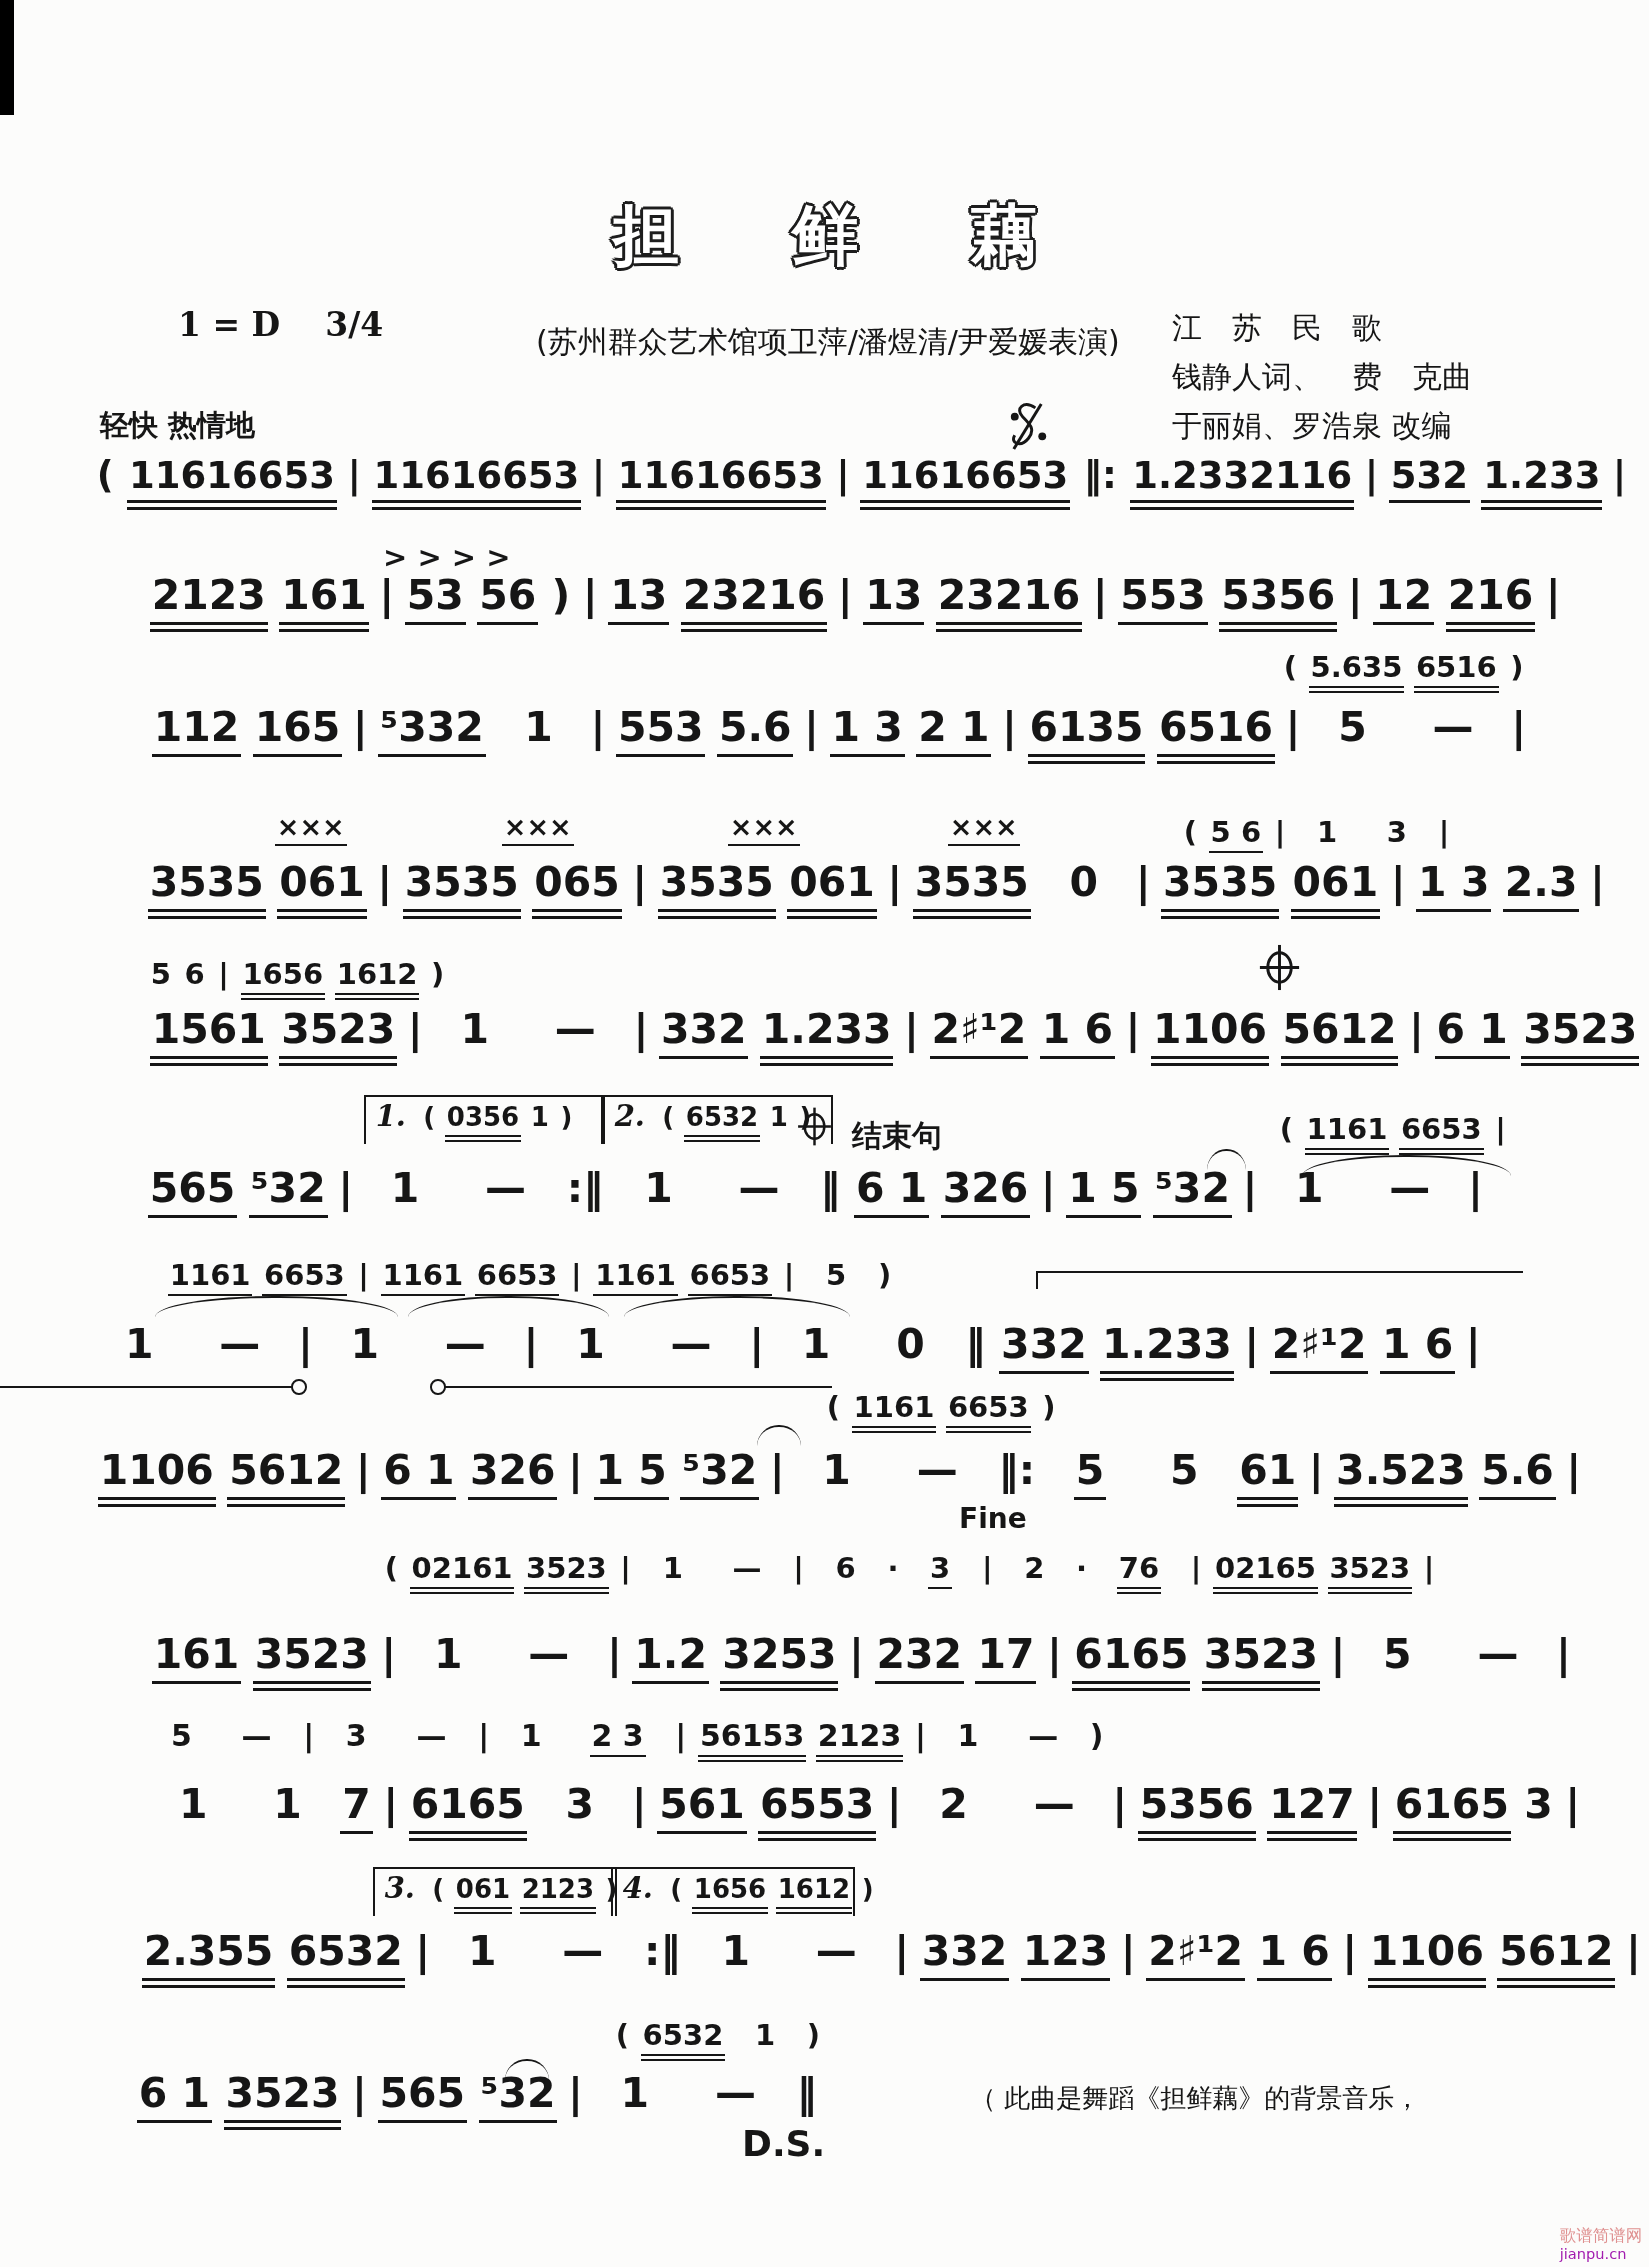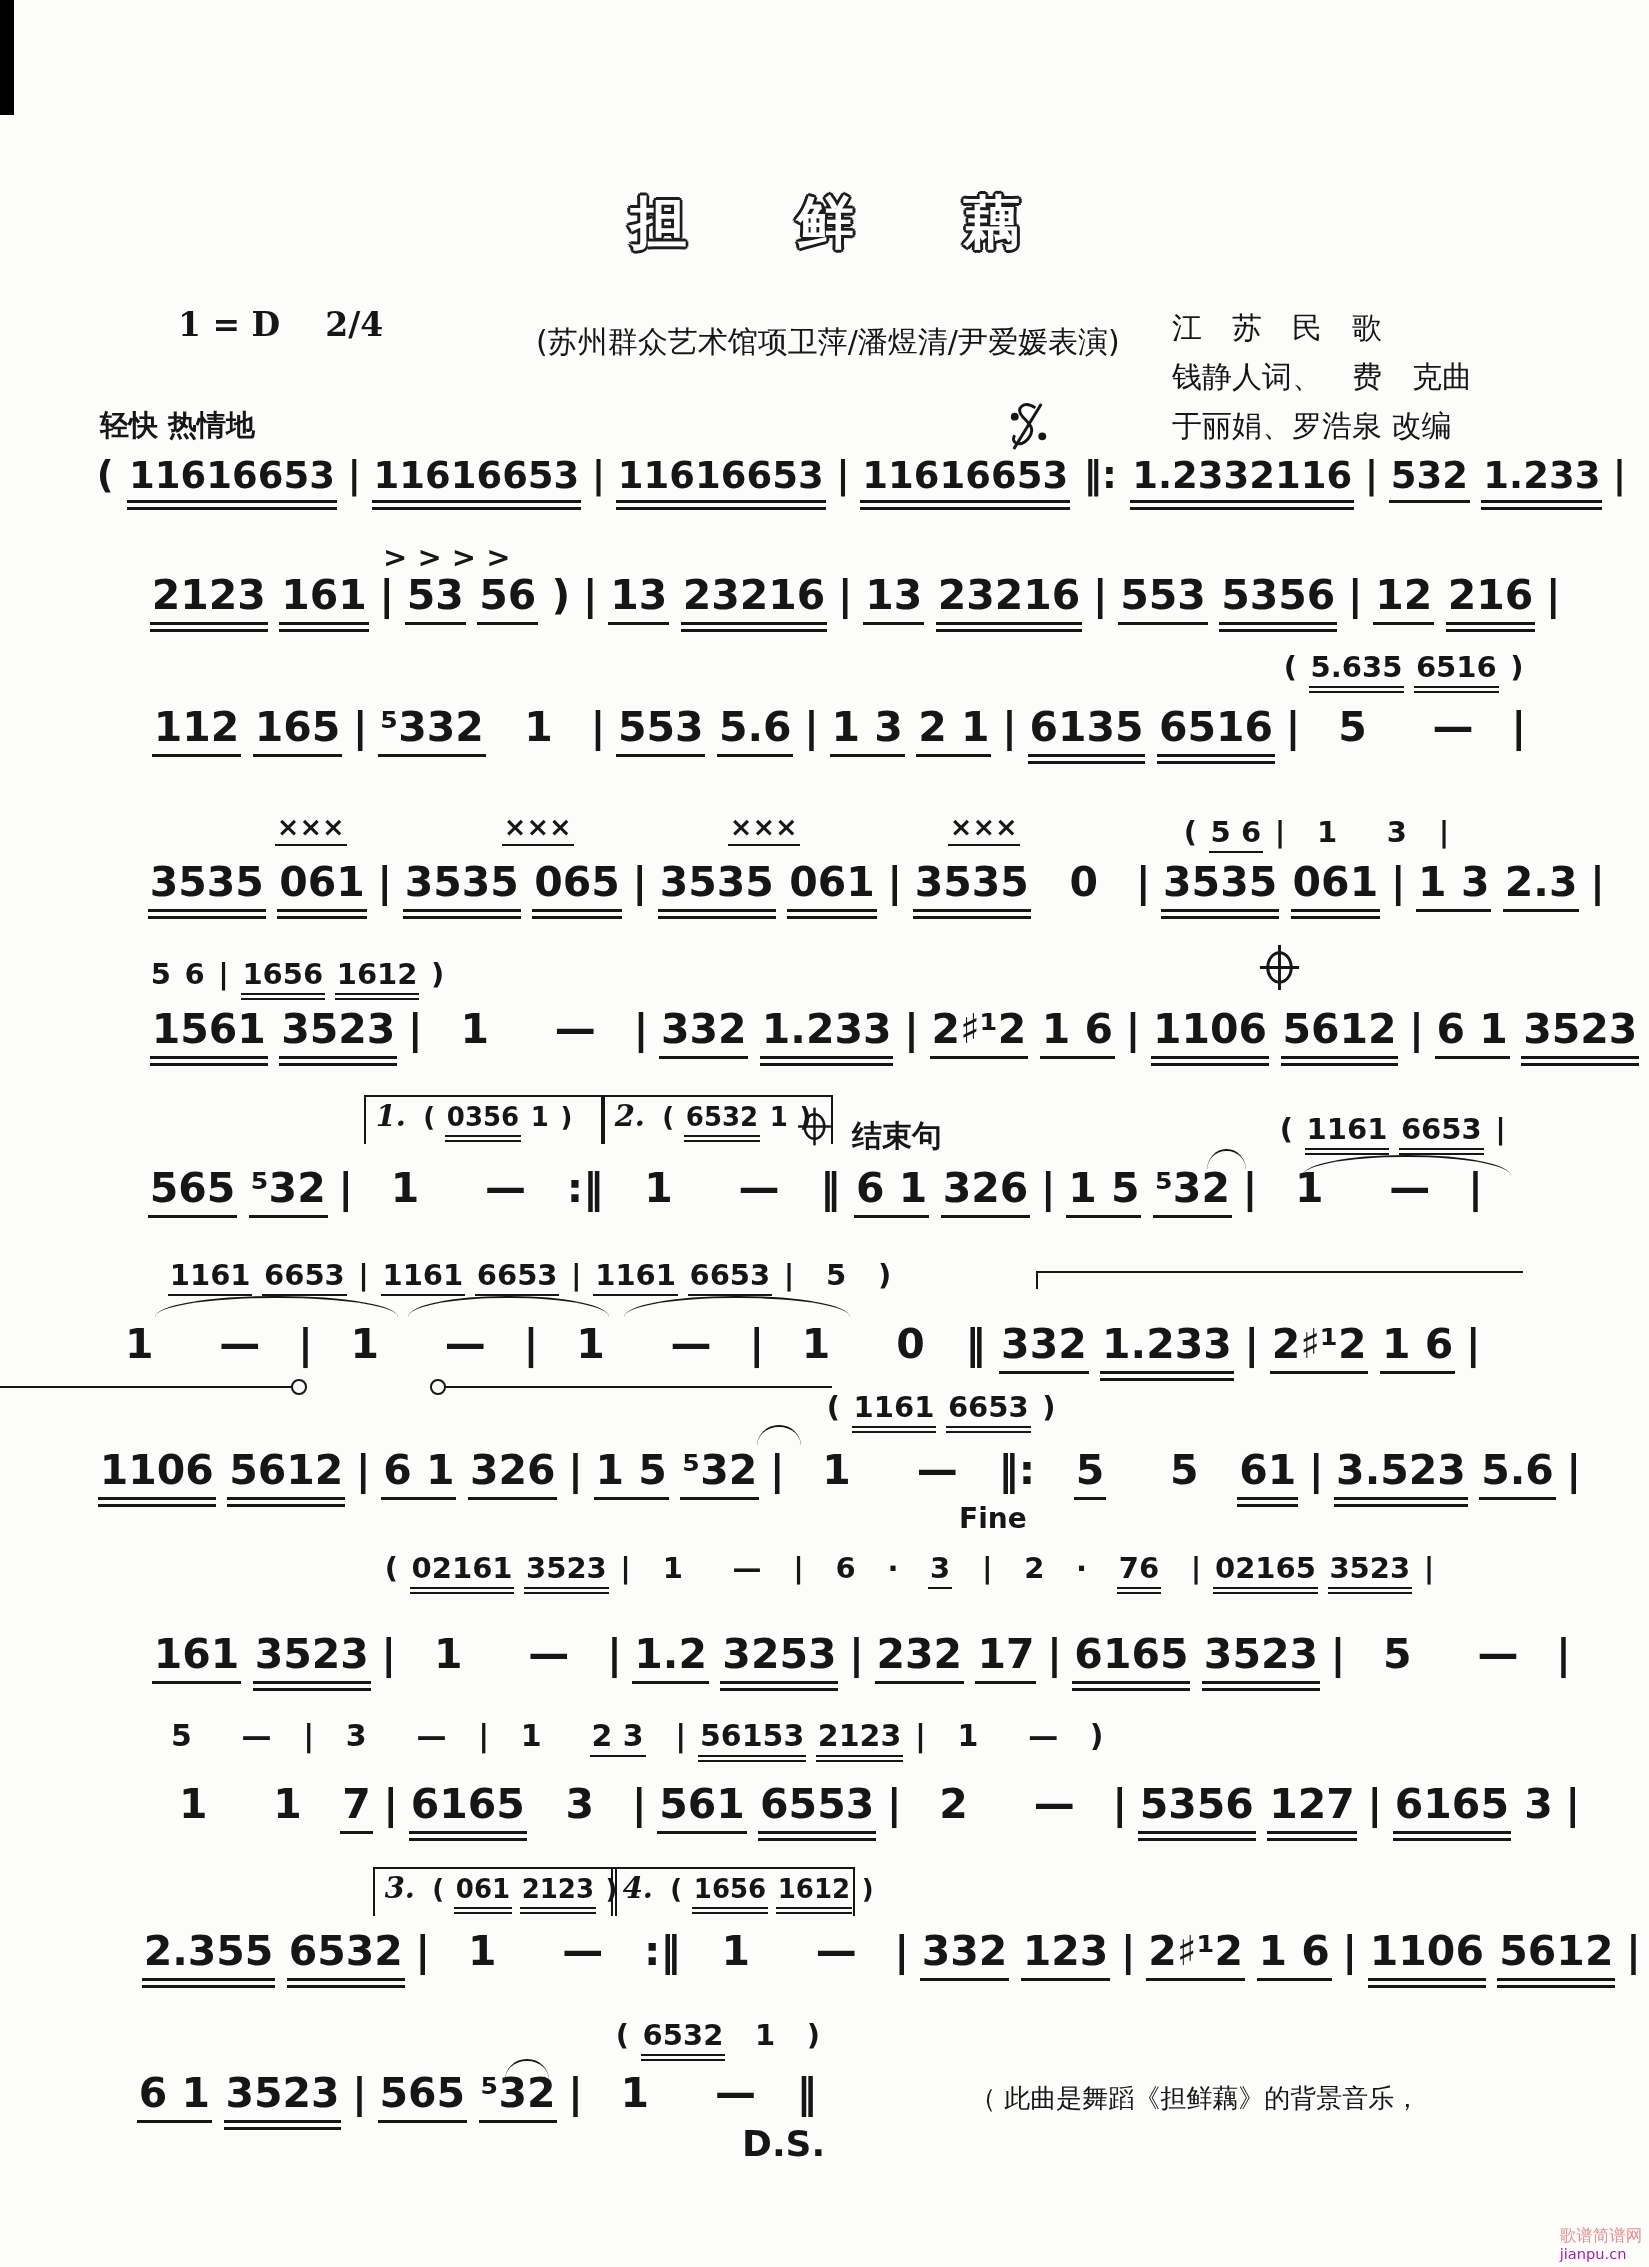"担 鲜 藕" #title { font-size: 57px -> 66px }
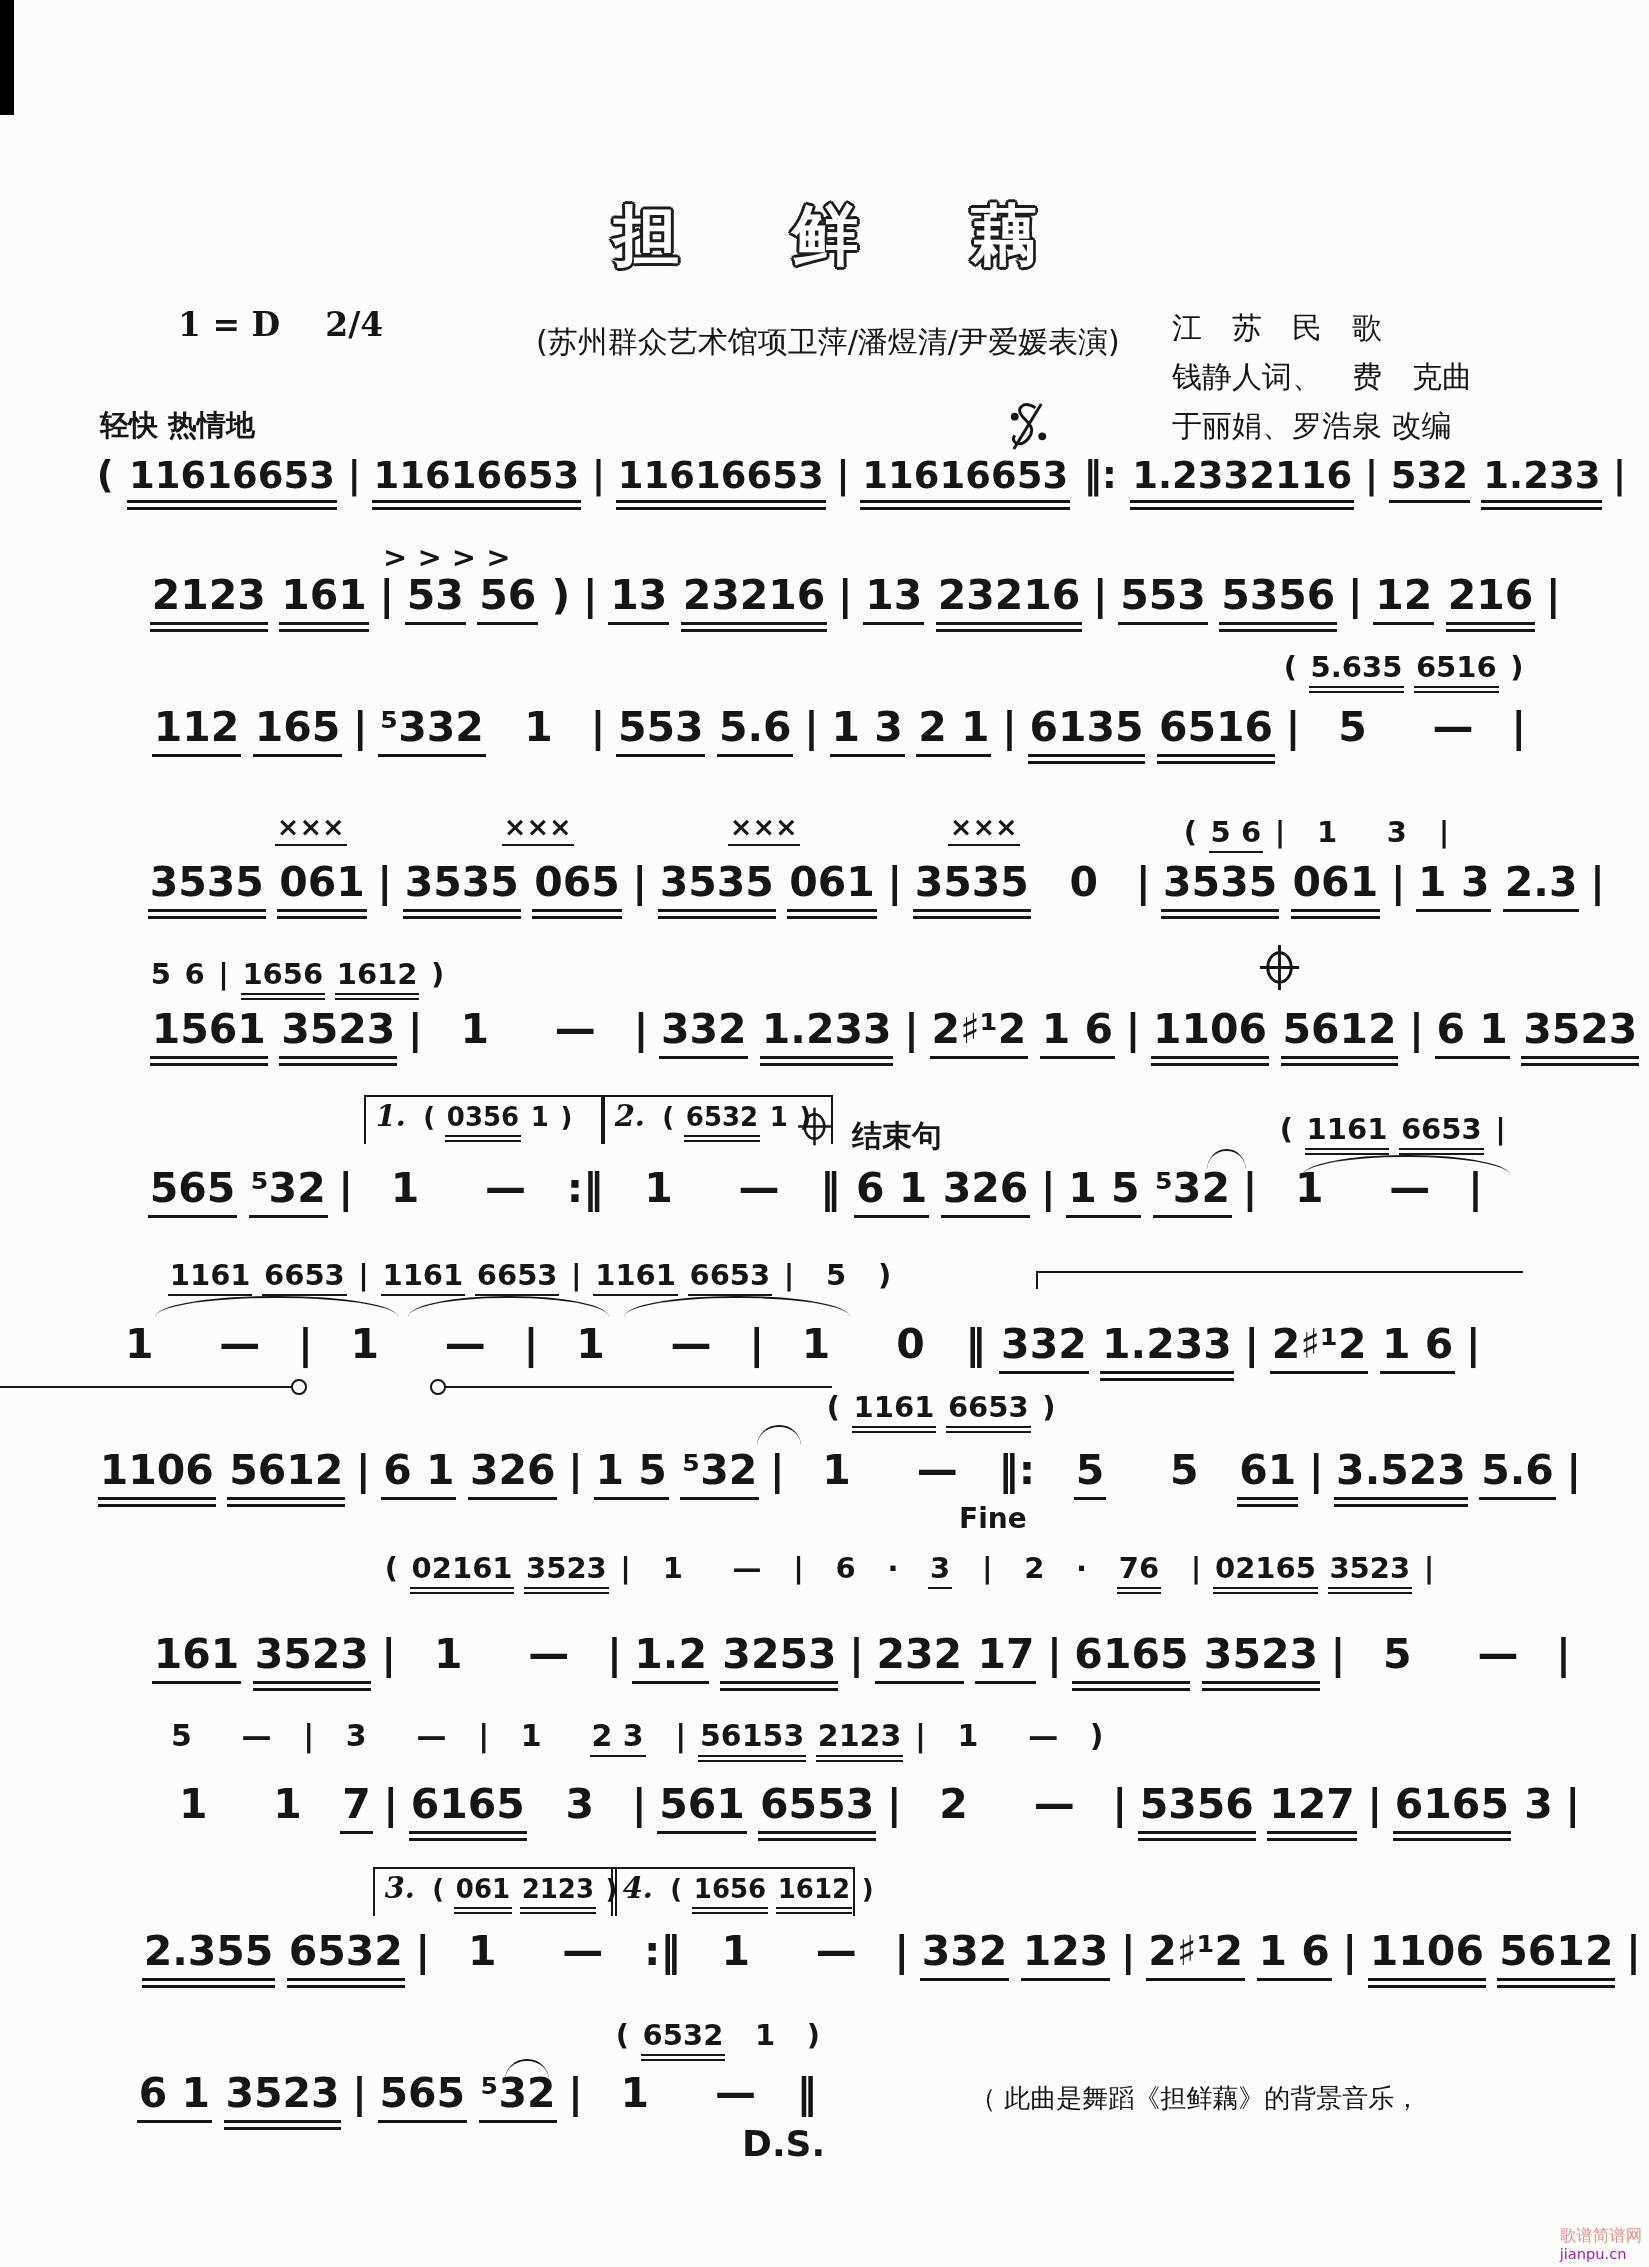"2/4" span { text: 2/4 -> 3/4 }
